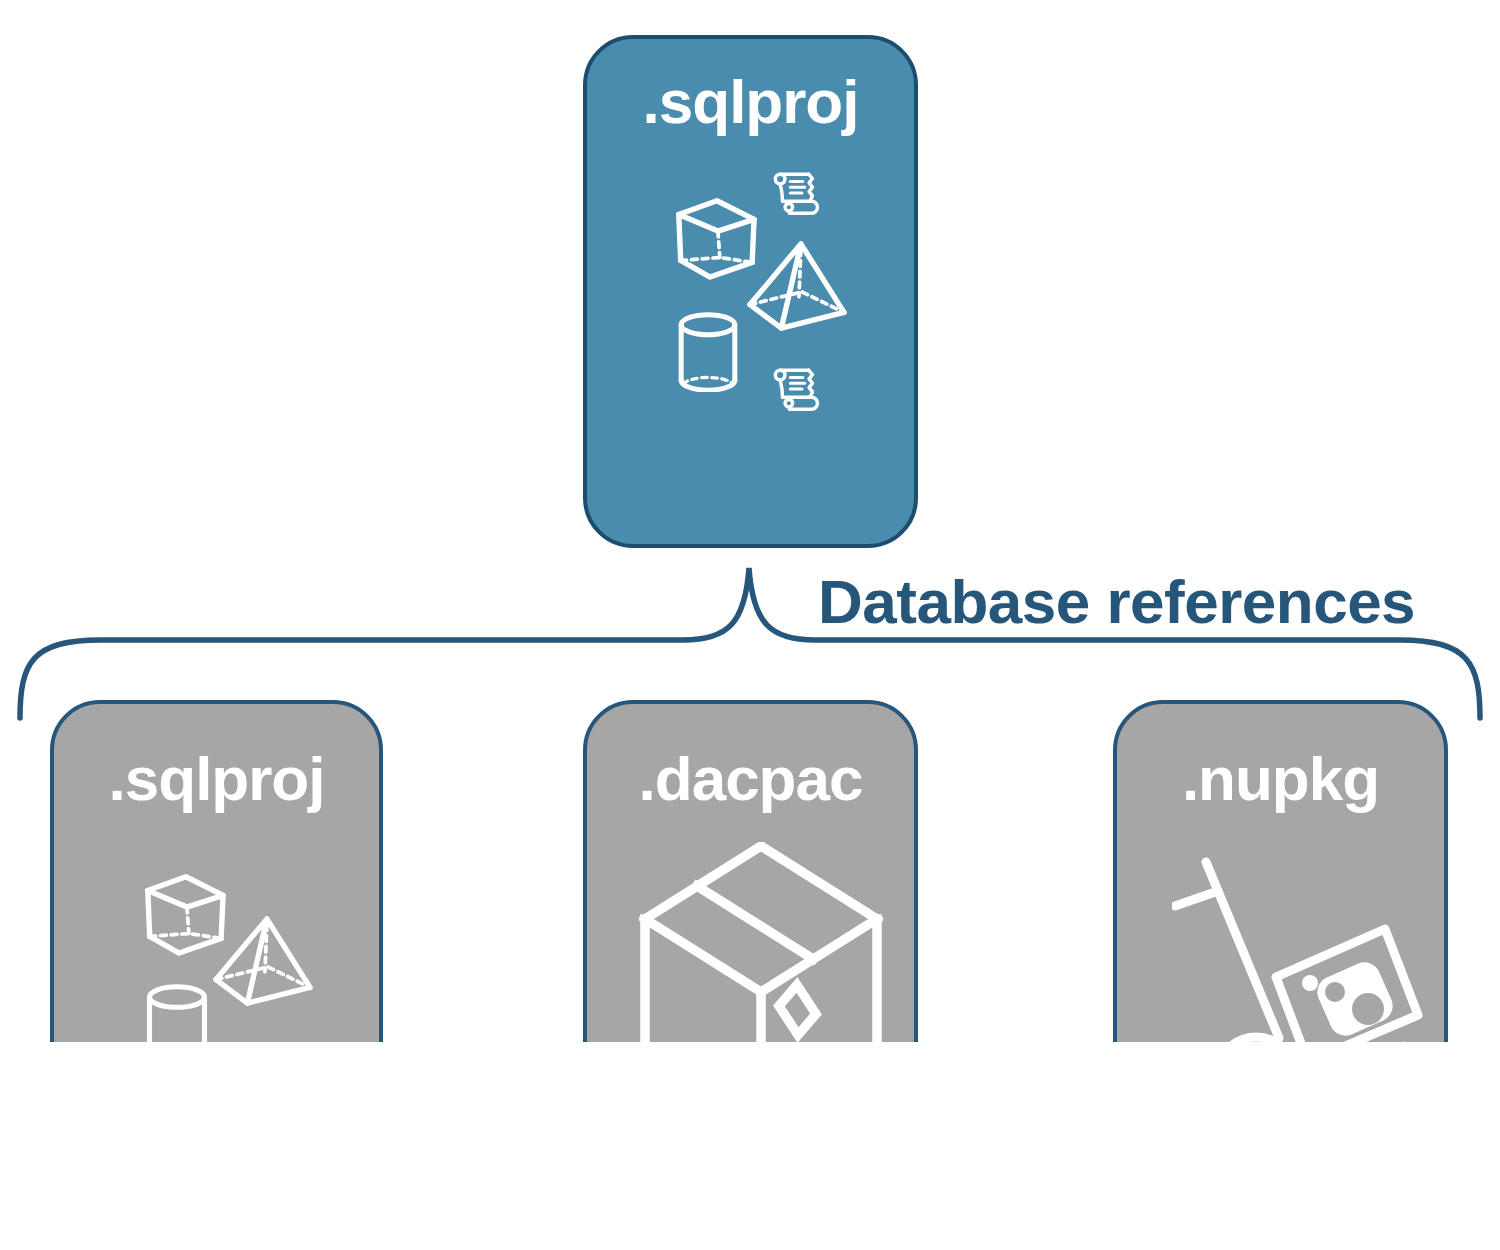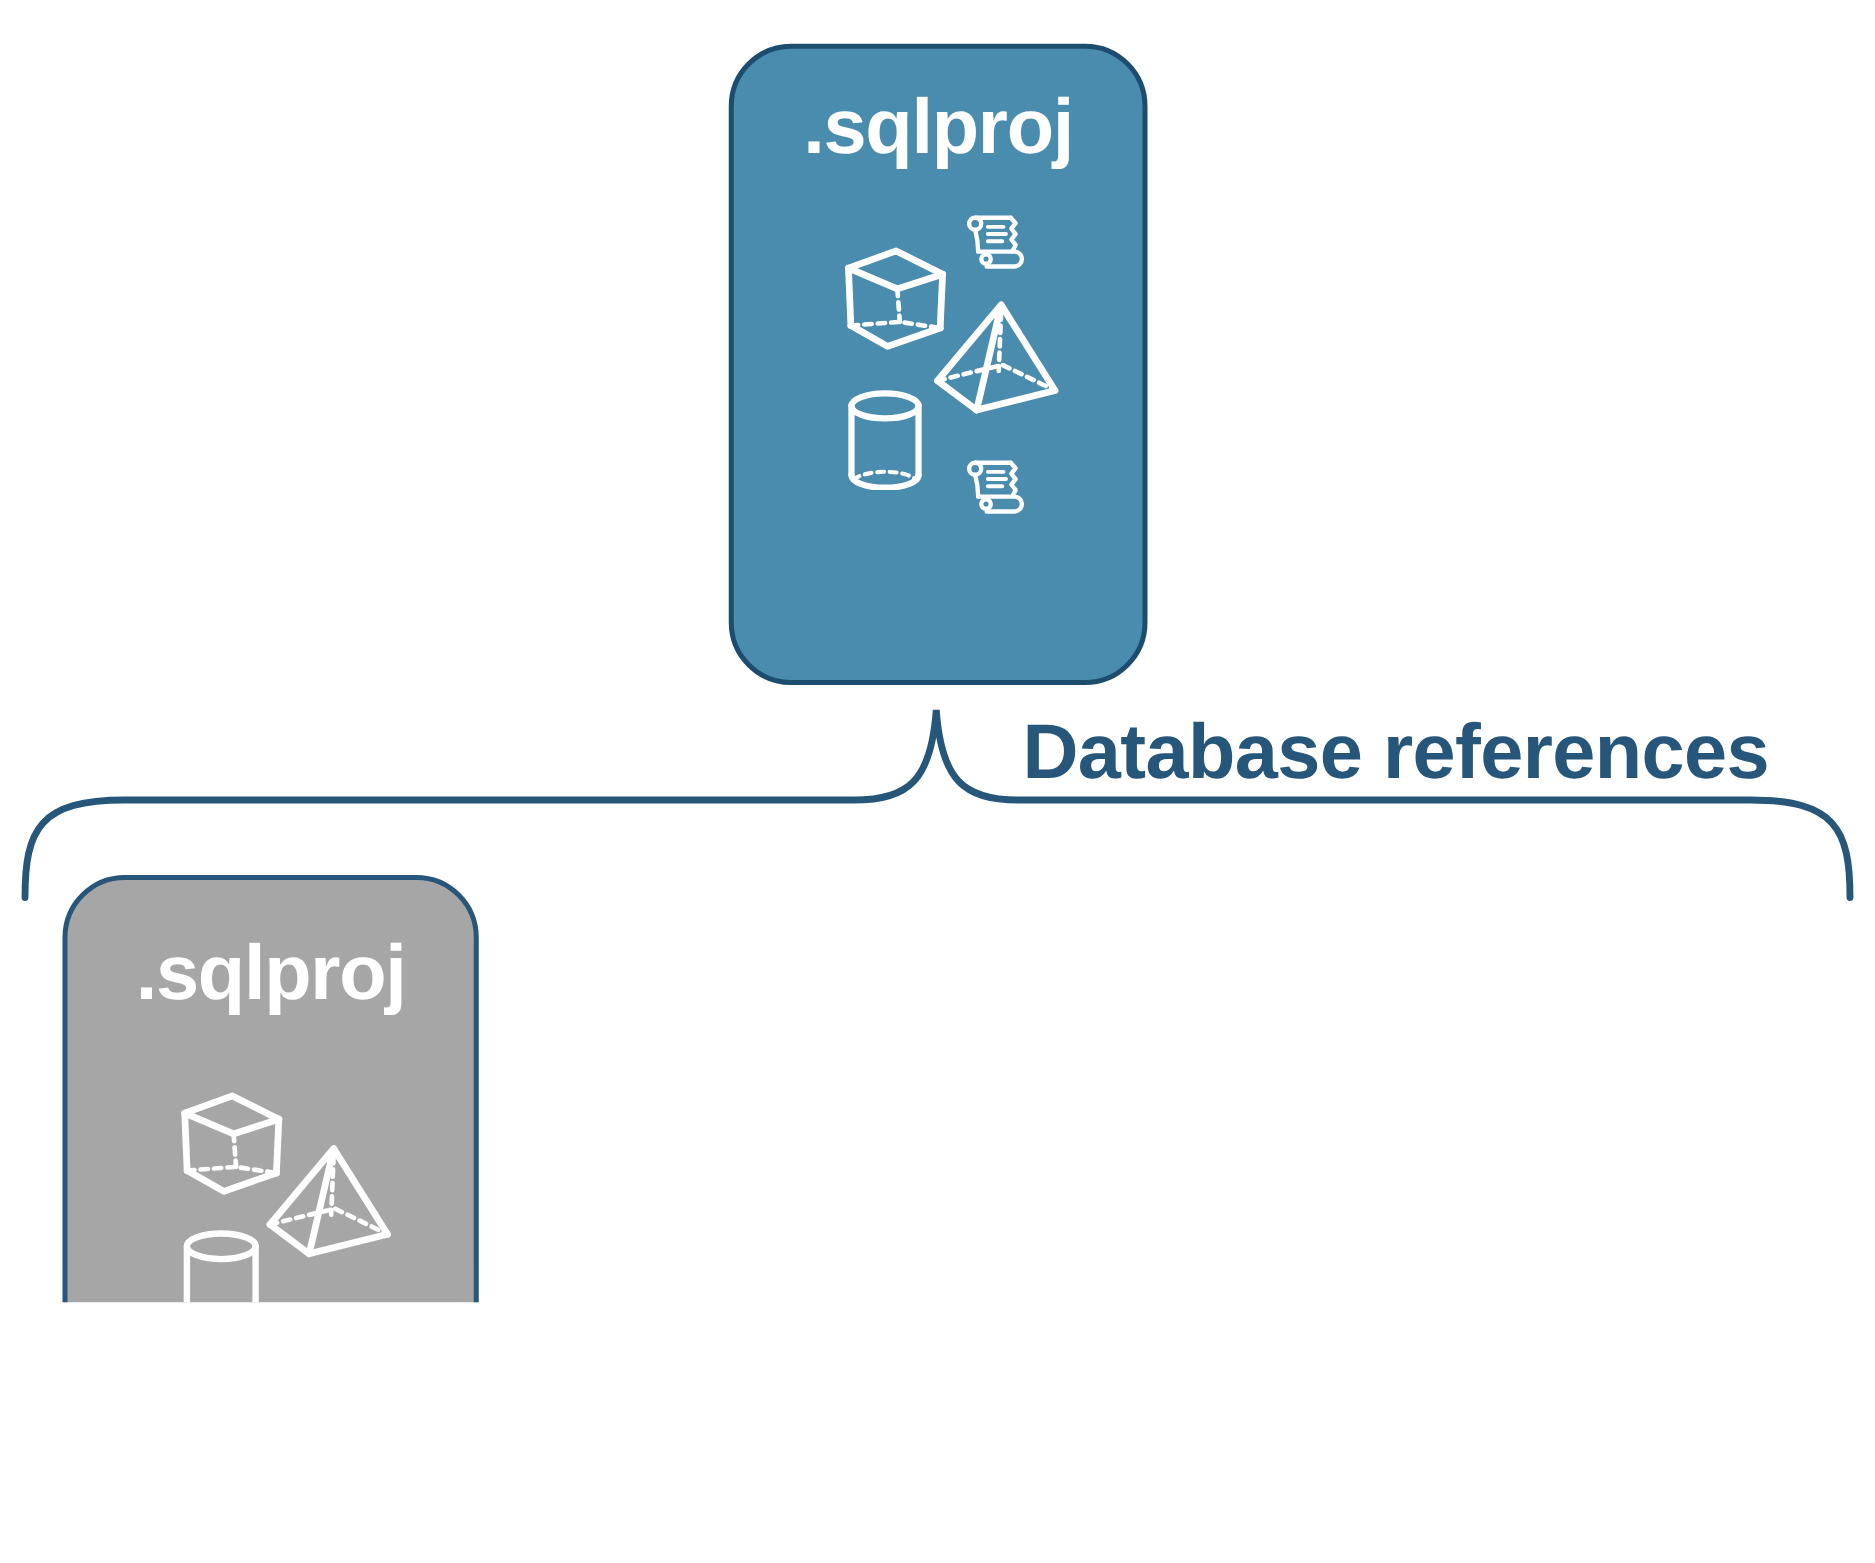".dacpac" div.node { html: none -> <div> <div>.dacpac</div> <svg> <g> <polygon></polygon> <path></path> <path></path> <path></path> <polygon></polygon> </g> </svg> </div> }
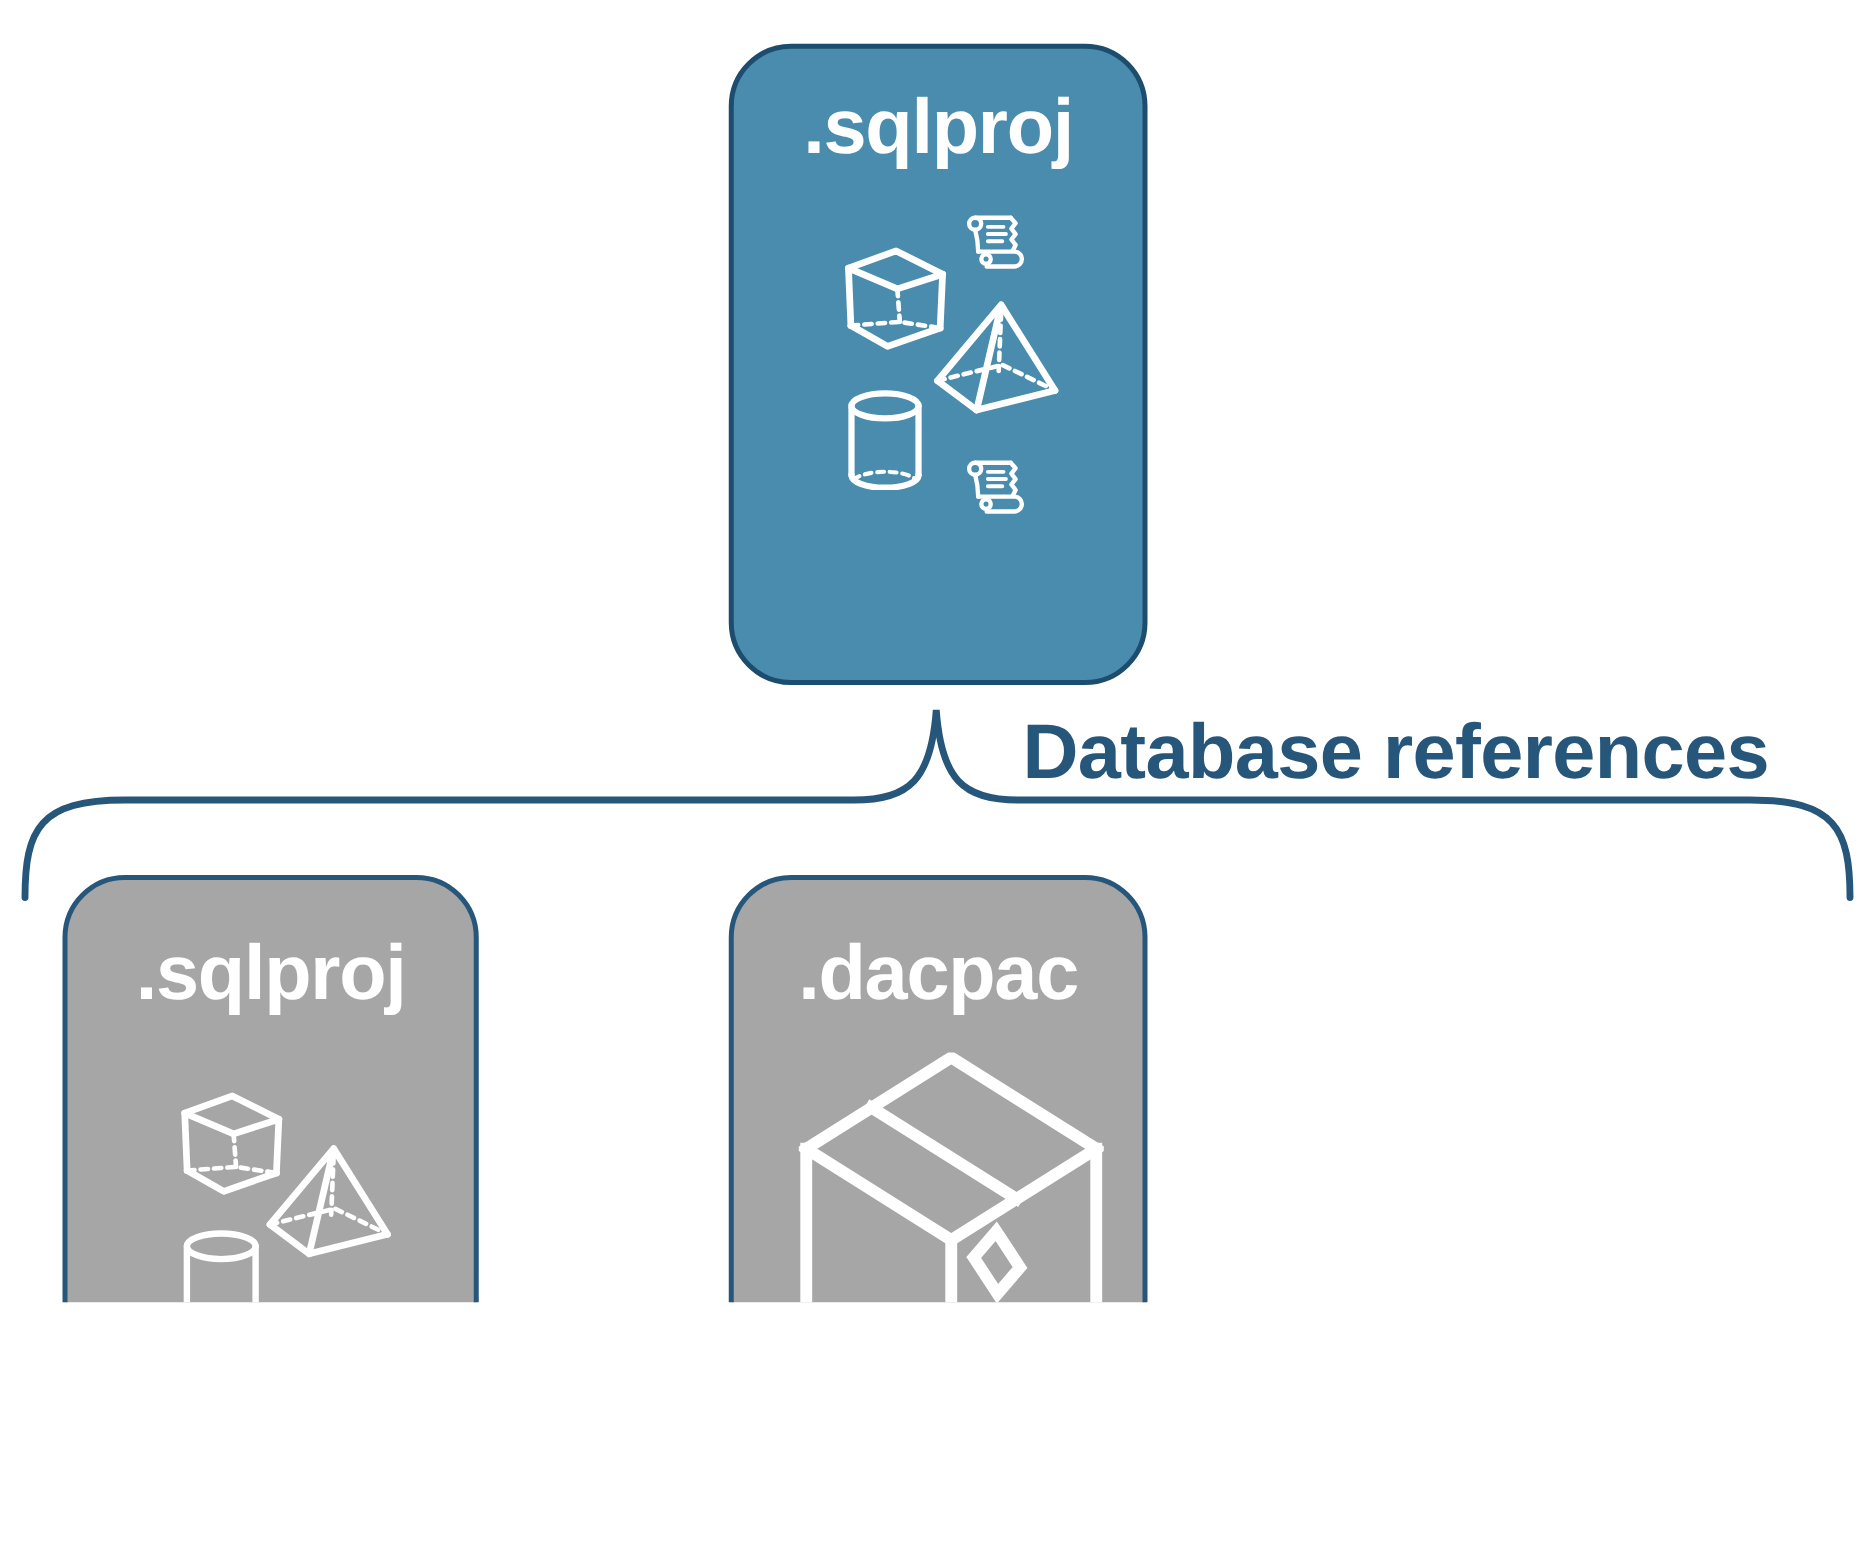".nupkg" div.node { html: none -> <div> <div>.nupkg</div> <svg> <g> <path></path> <path></path> <path></path> <circle></circle> <circle></circle> <polygon></polygon> </g> <g> <rect></rect> </g> <circle></circle> <circle></circle> <circle></circle> </svg> </div> }
